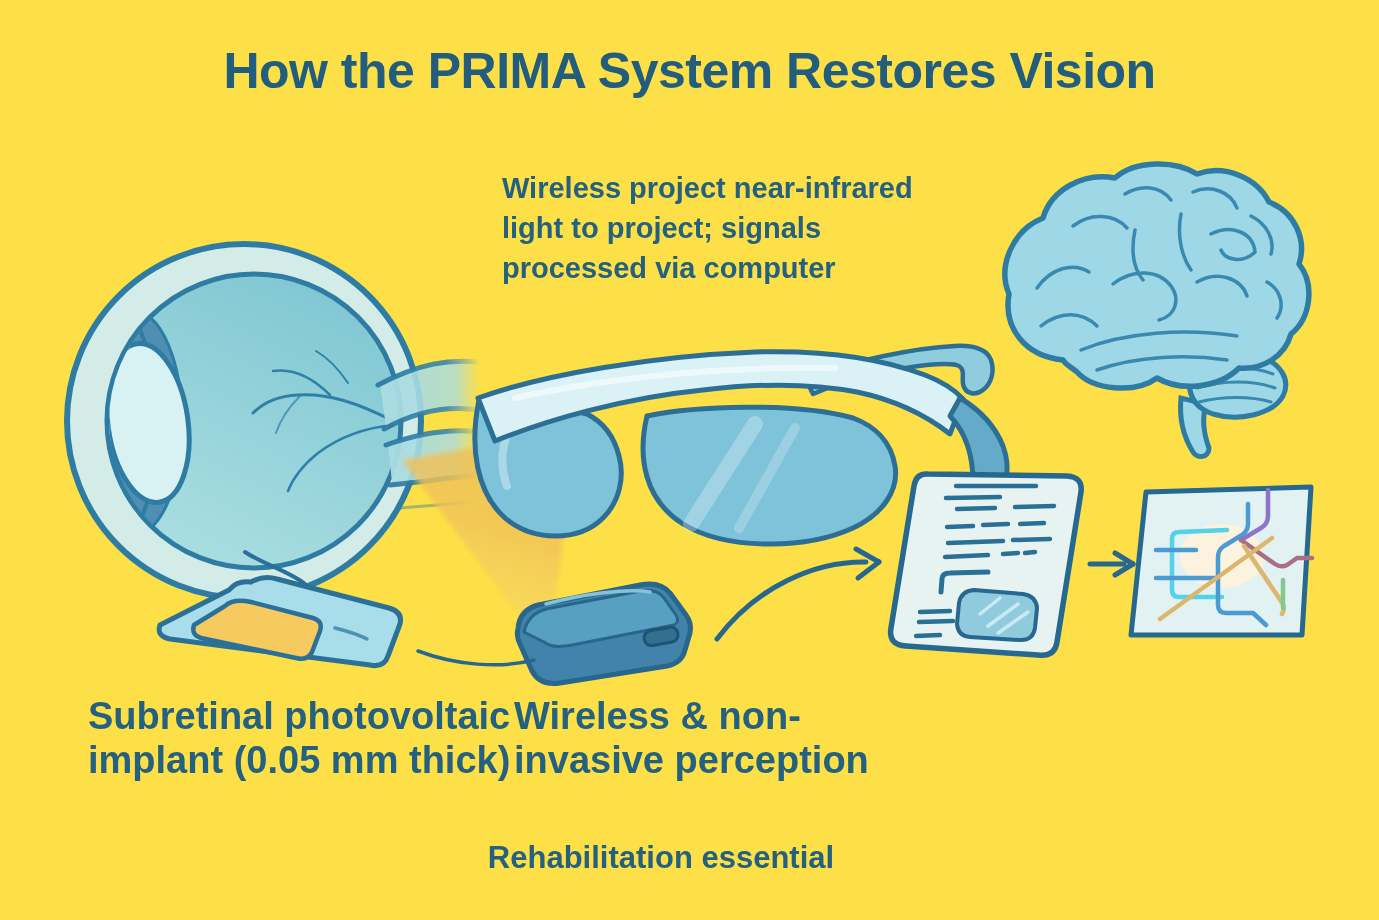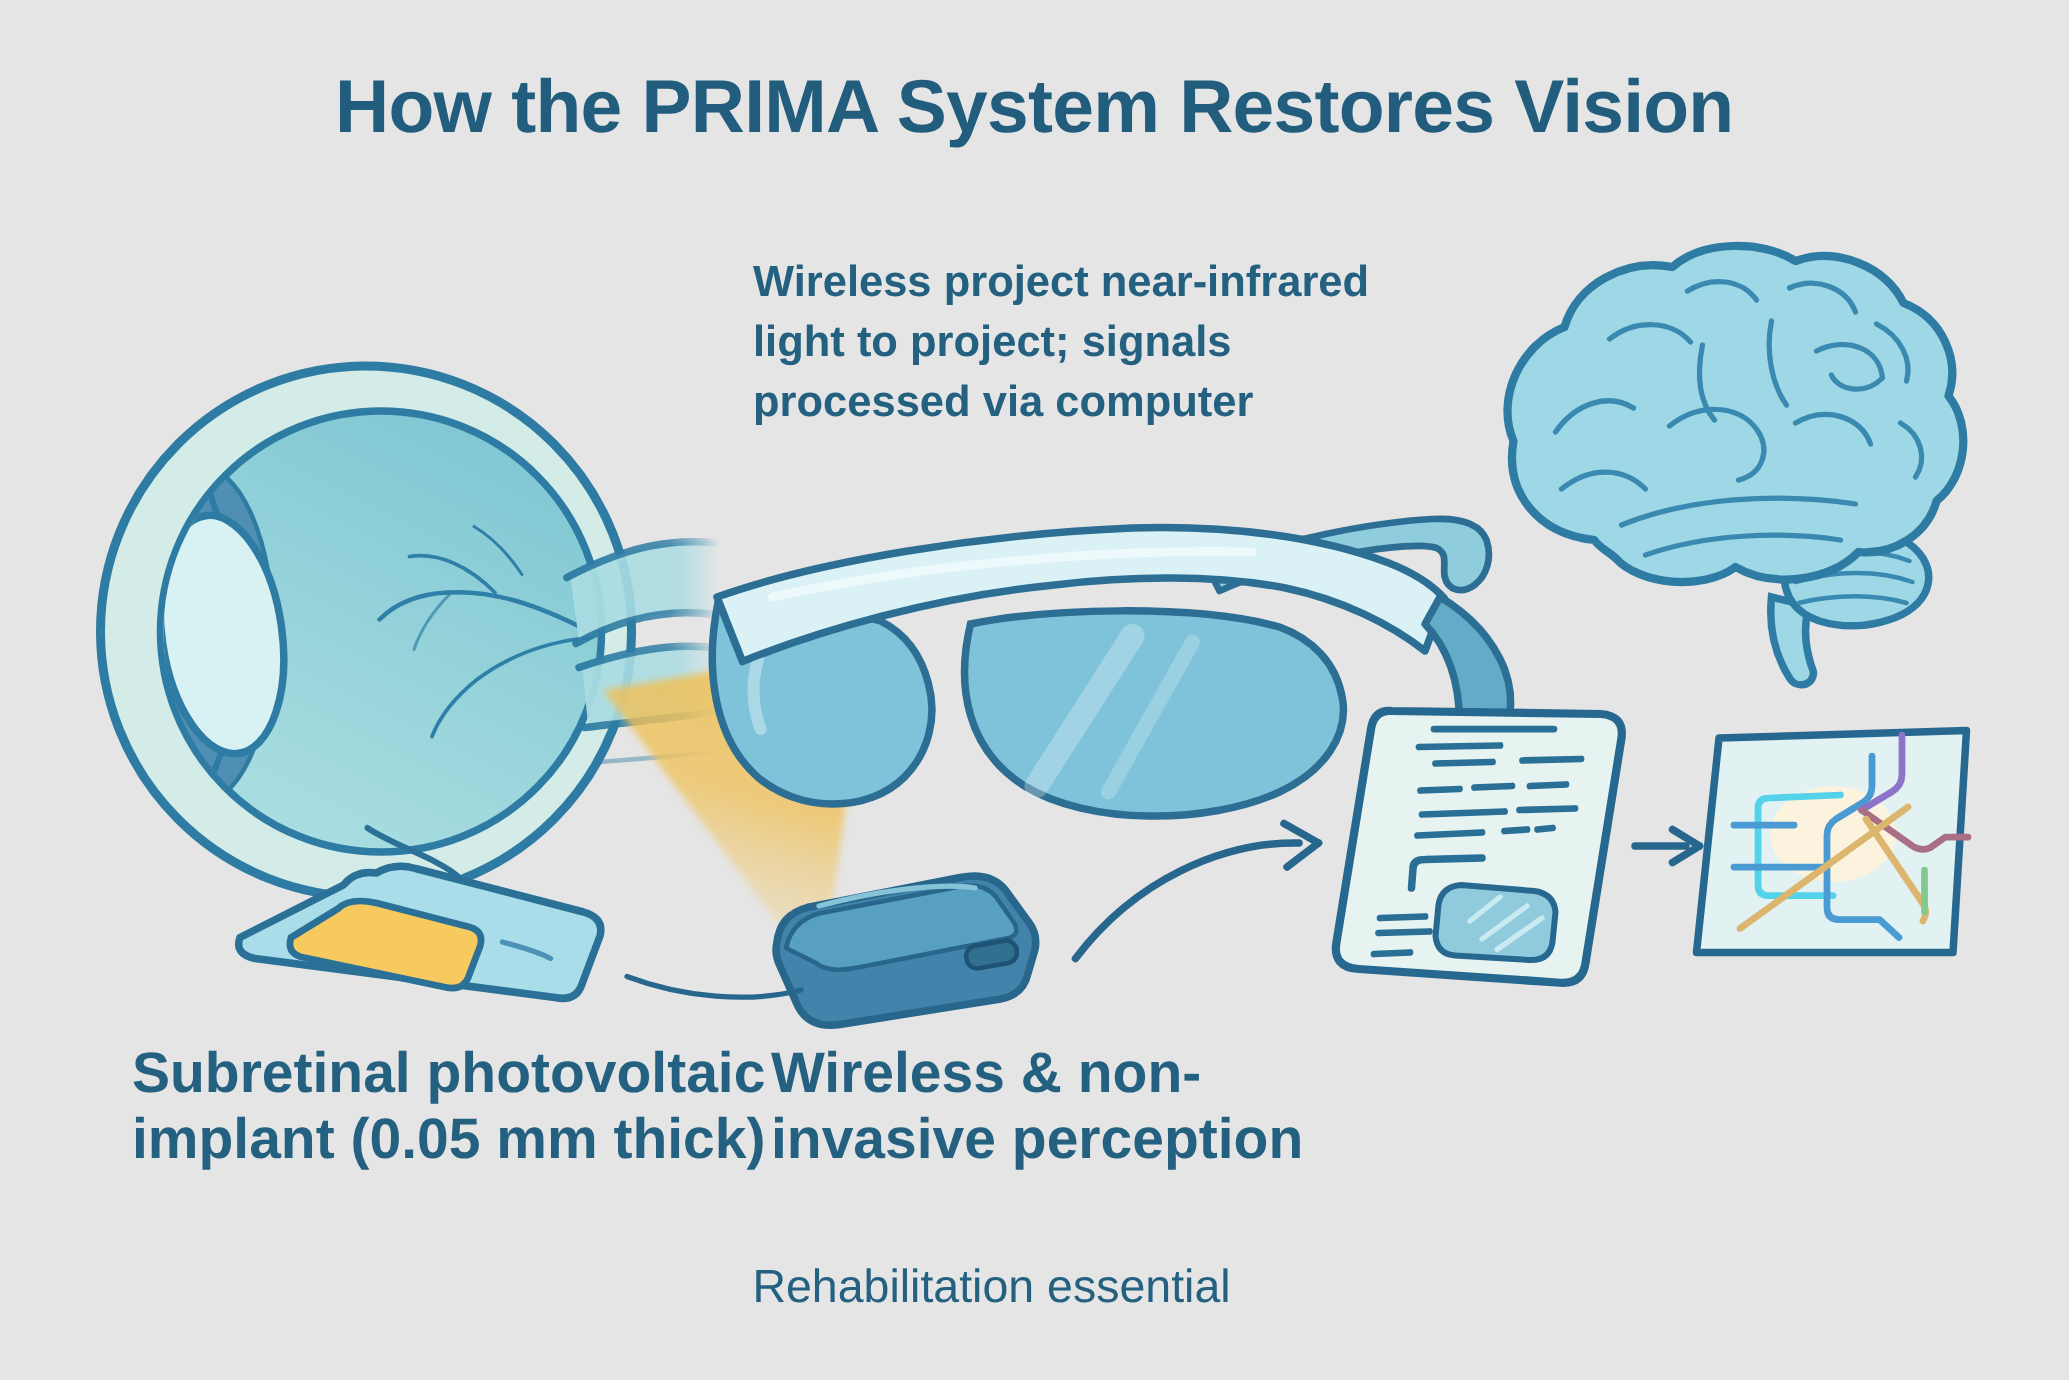"How the PRIMA System Restores" #stage { background: #e5e5e5 -> #fde047 }
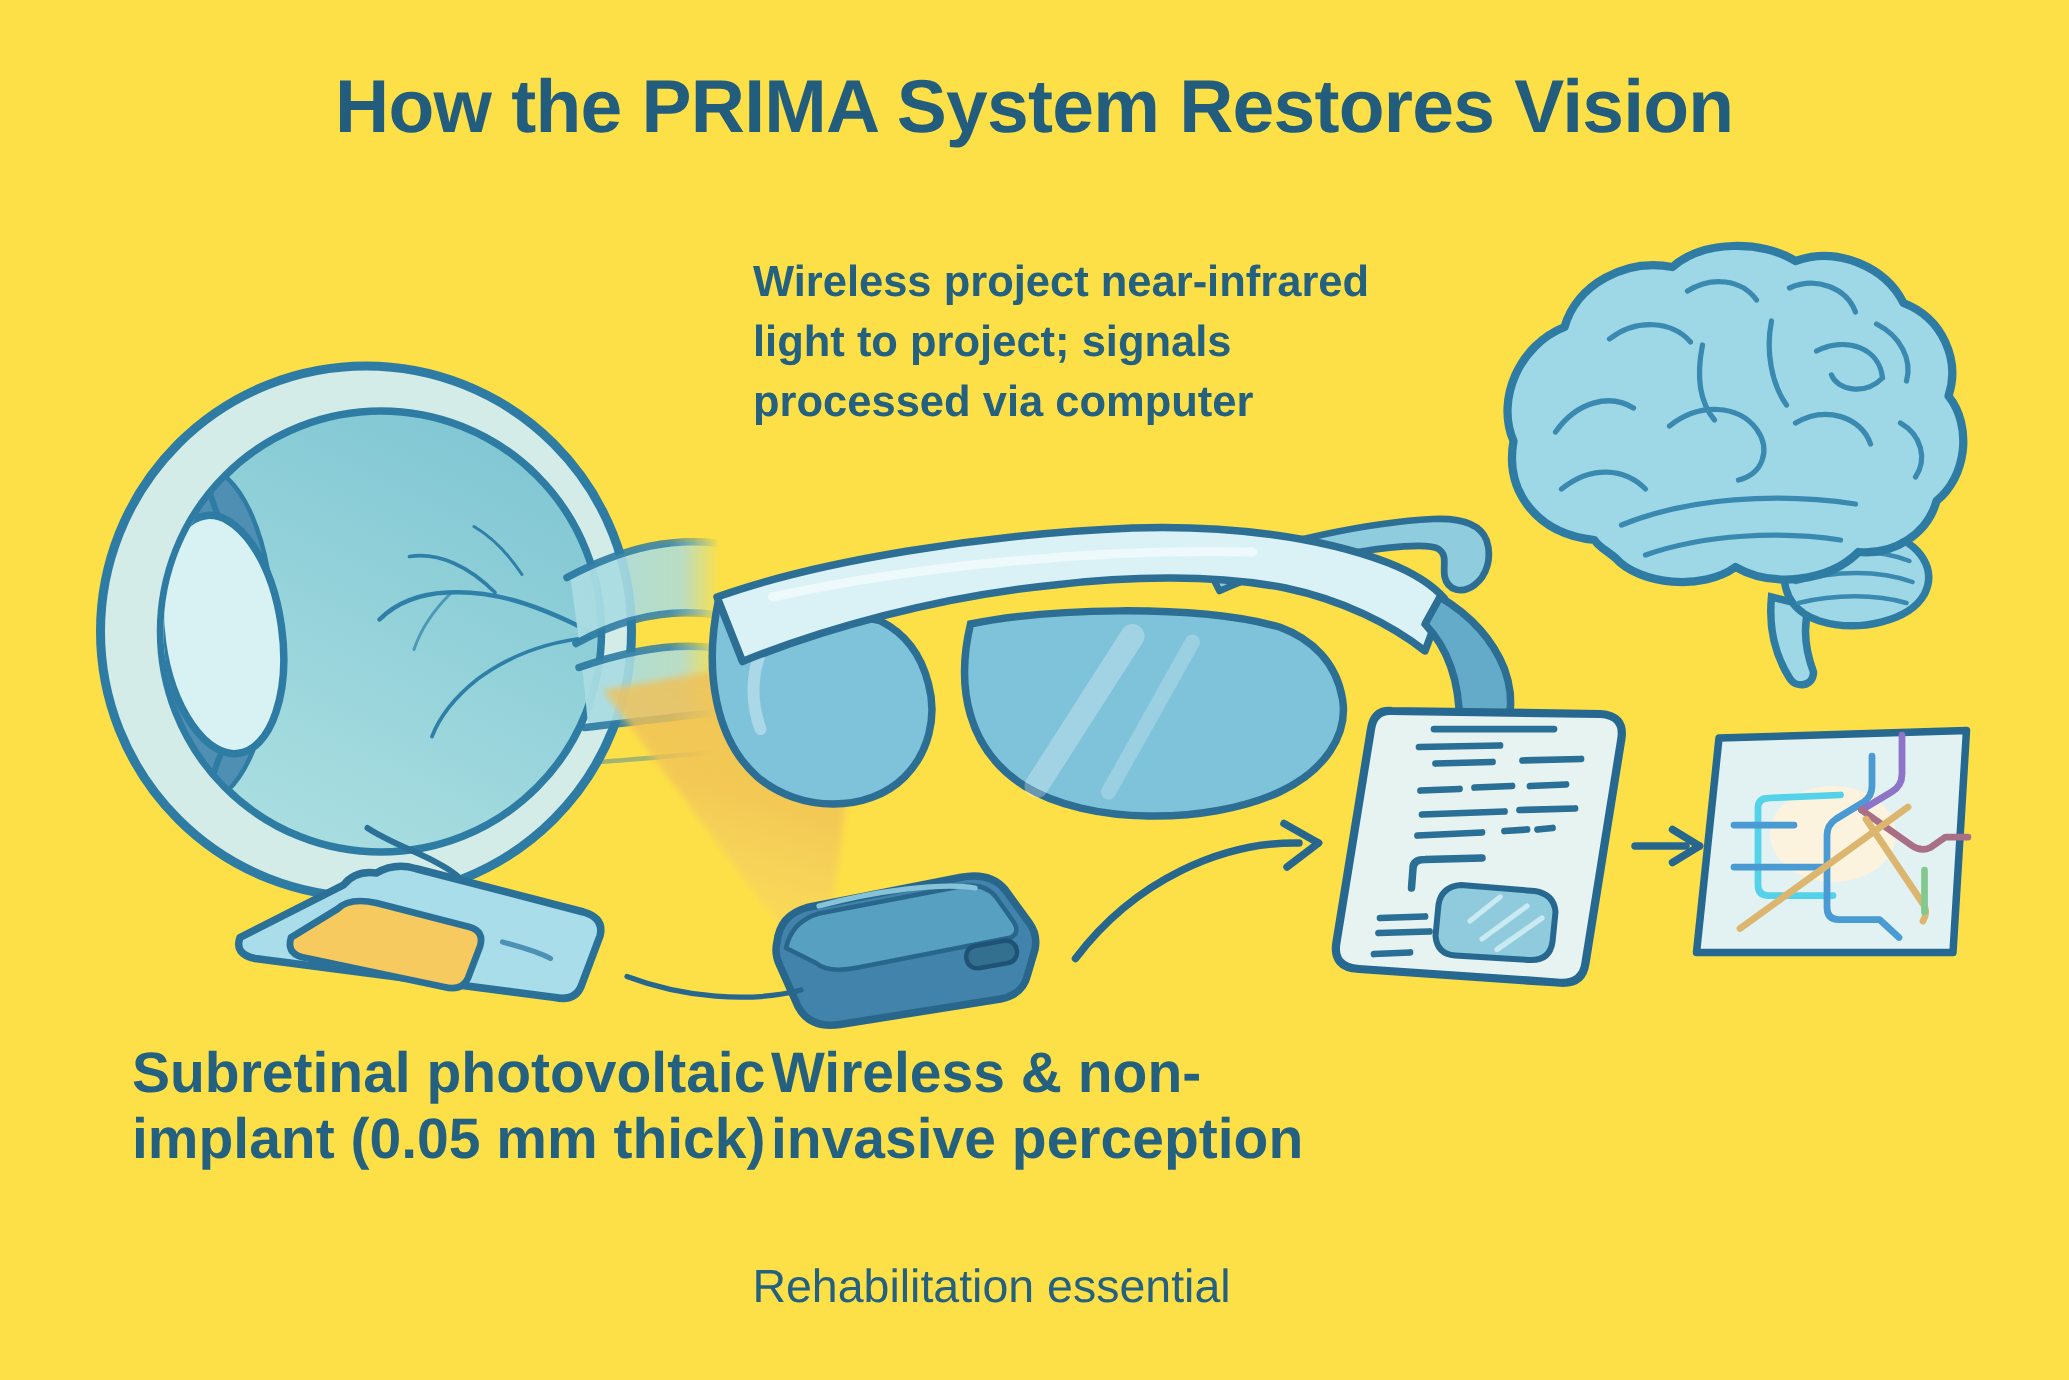"Rehabilitation essential" .footer { font-weight: 400 -> 700 }
